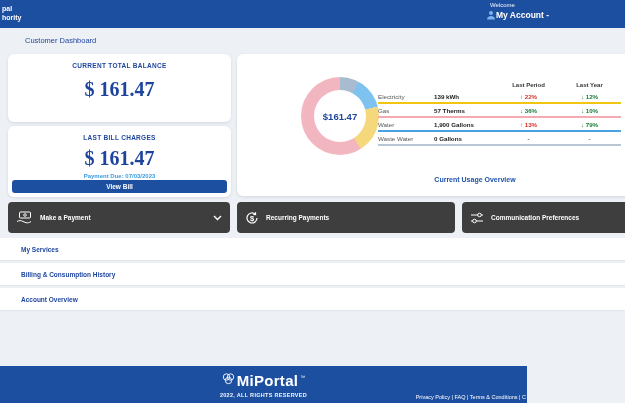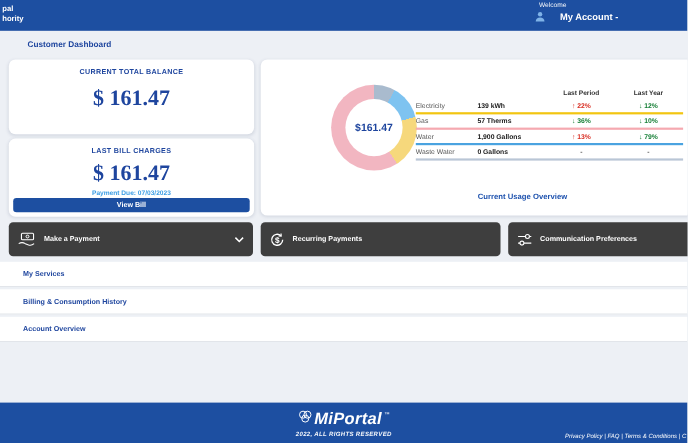"My Account -" .account { gap: 13px -> 0 }
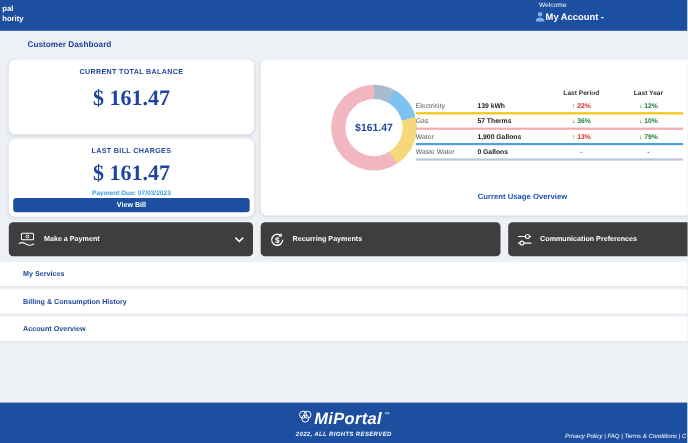"Customer Dashboard" .page-title { font-weight: bold -> normal }
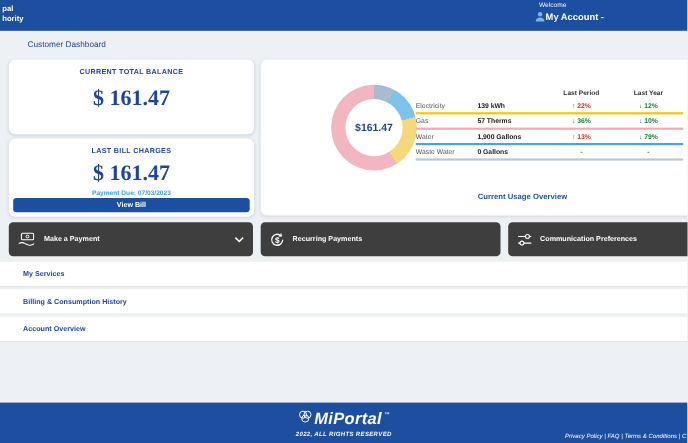"MiPortal" .footer { font-style: italic -> none; width: 625px -> 527px }
